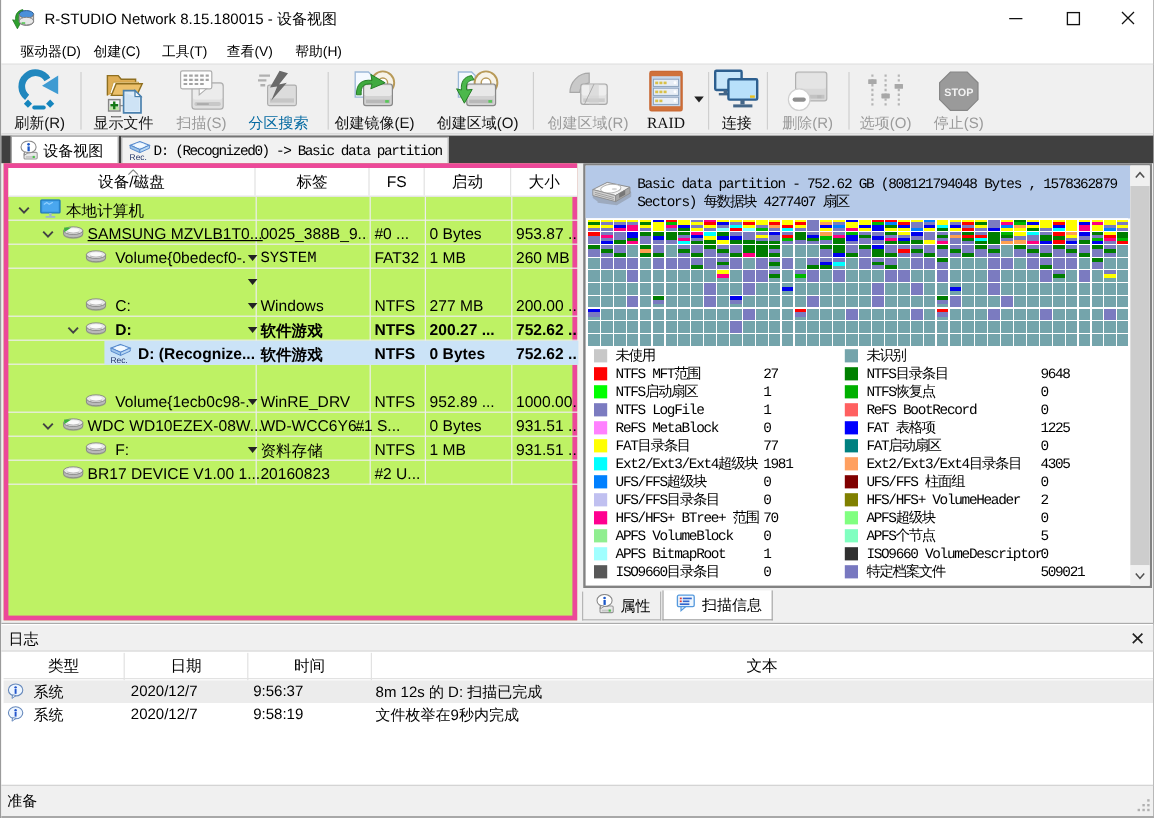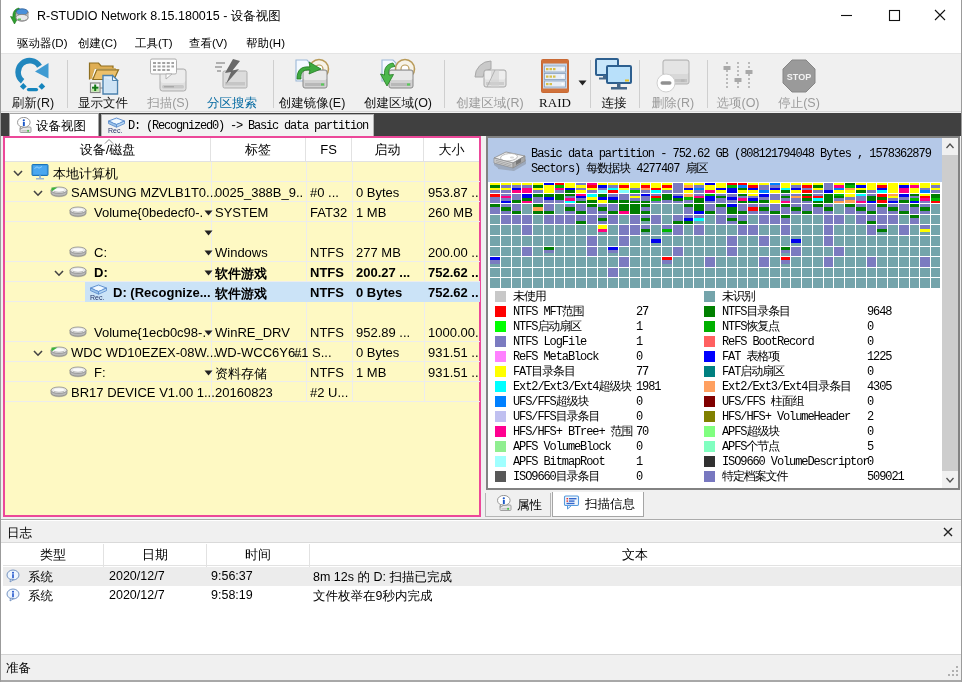"设备/磁盘" div.abs { background: #fef9c3 -> #bef264; border: 2px solid #ec4899 -> 4px solid #ec4899 }
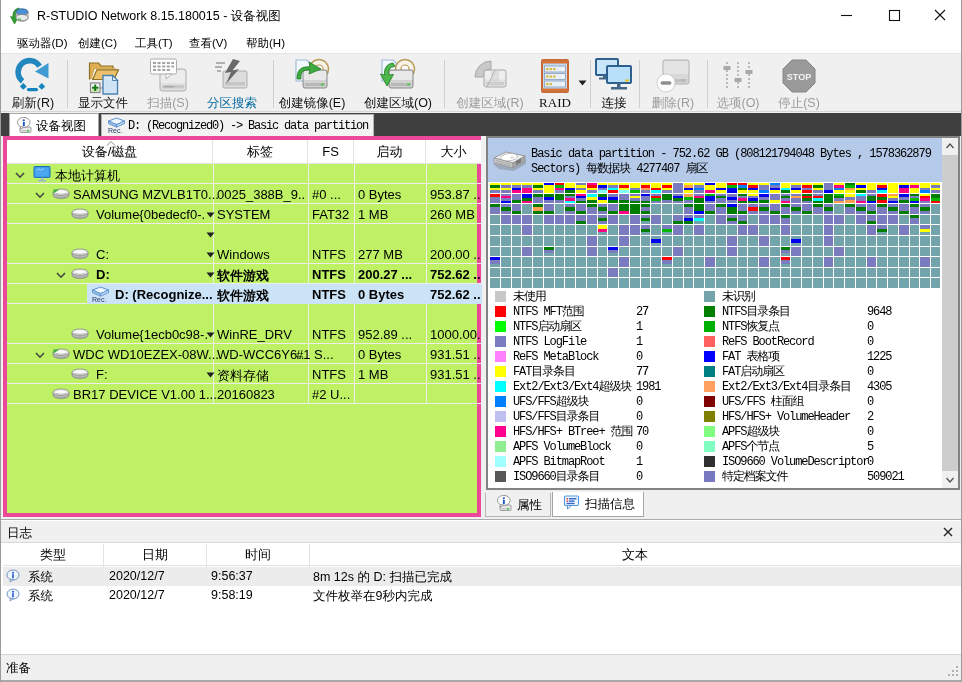"SAMSUNG MZVLB1T0..." div.tt { text-decoration: none -> underline }
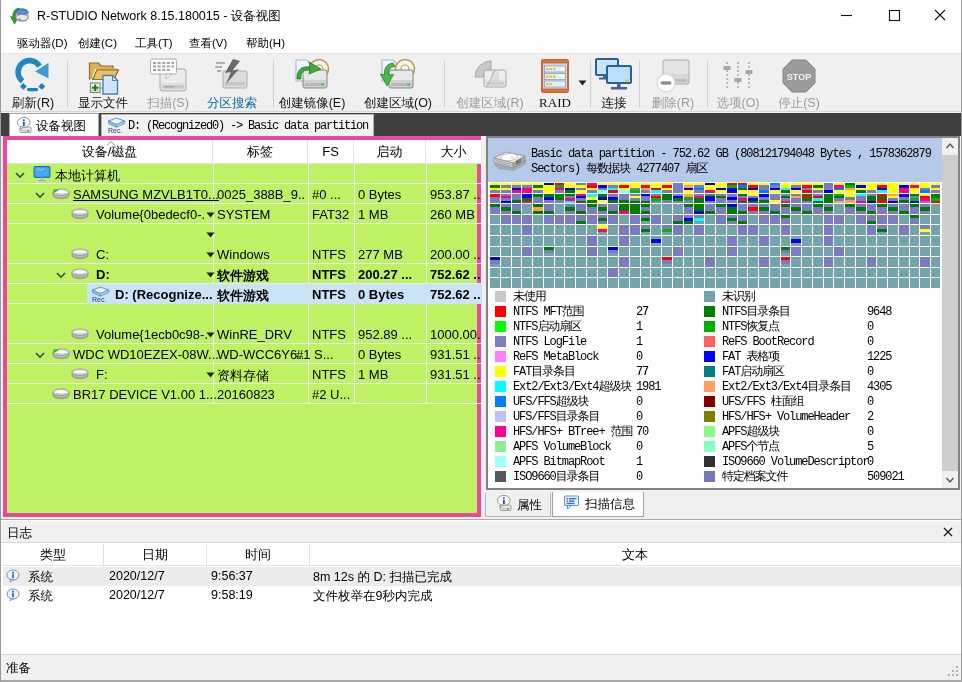"SYSTEM" div.tc { font-family: none -> Liberation Mono, monospace }
